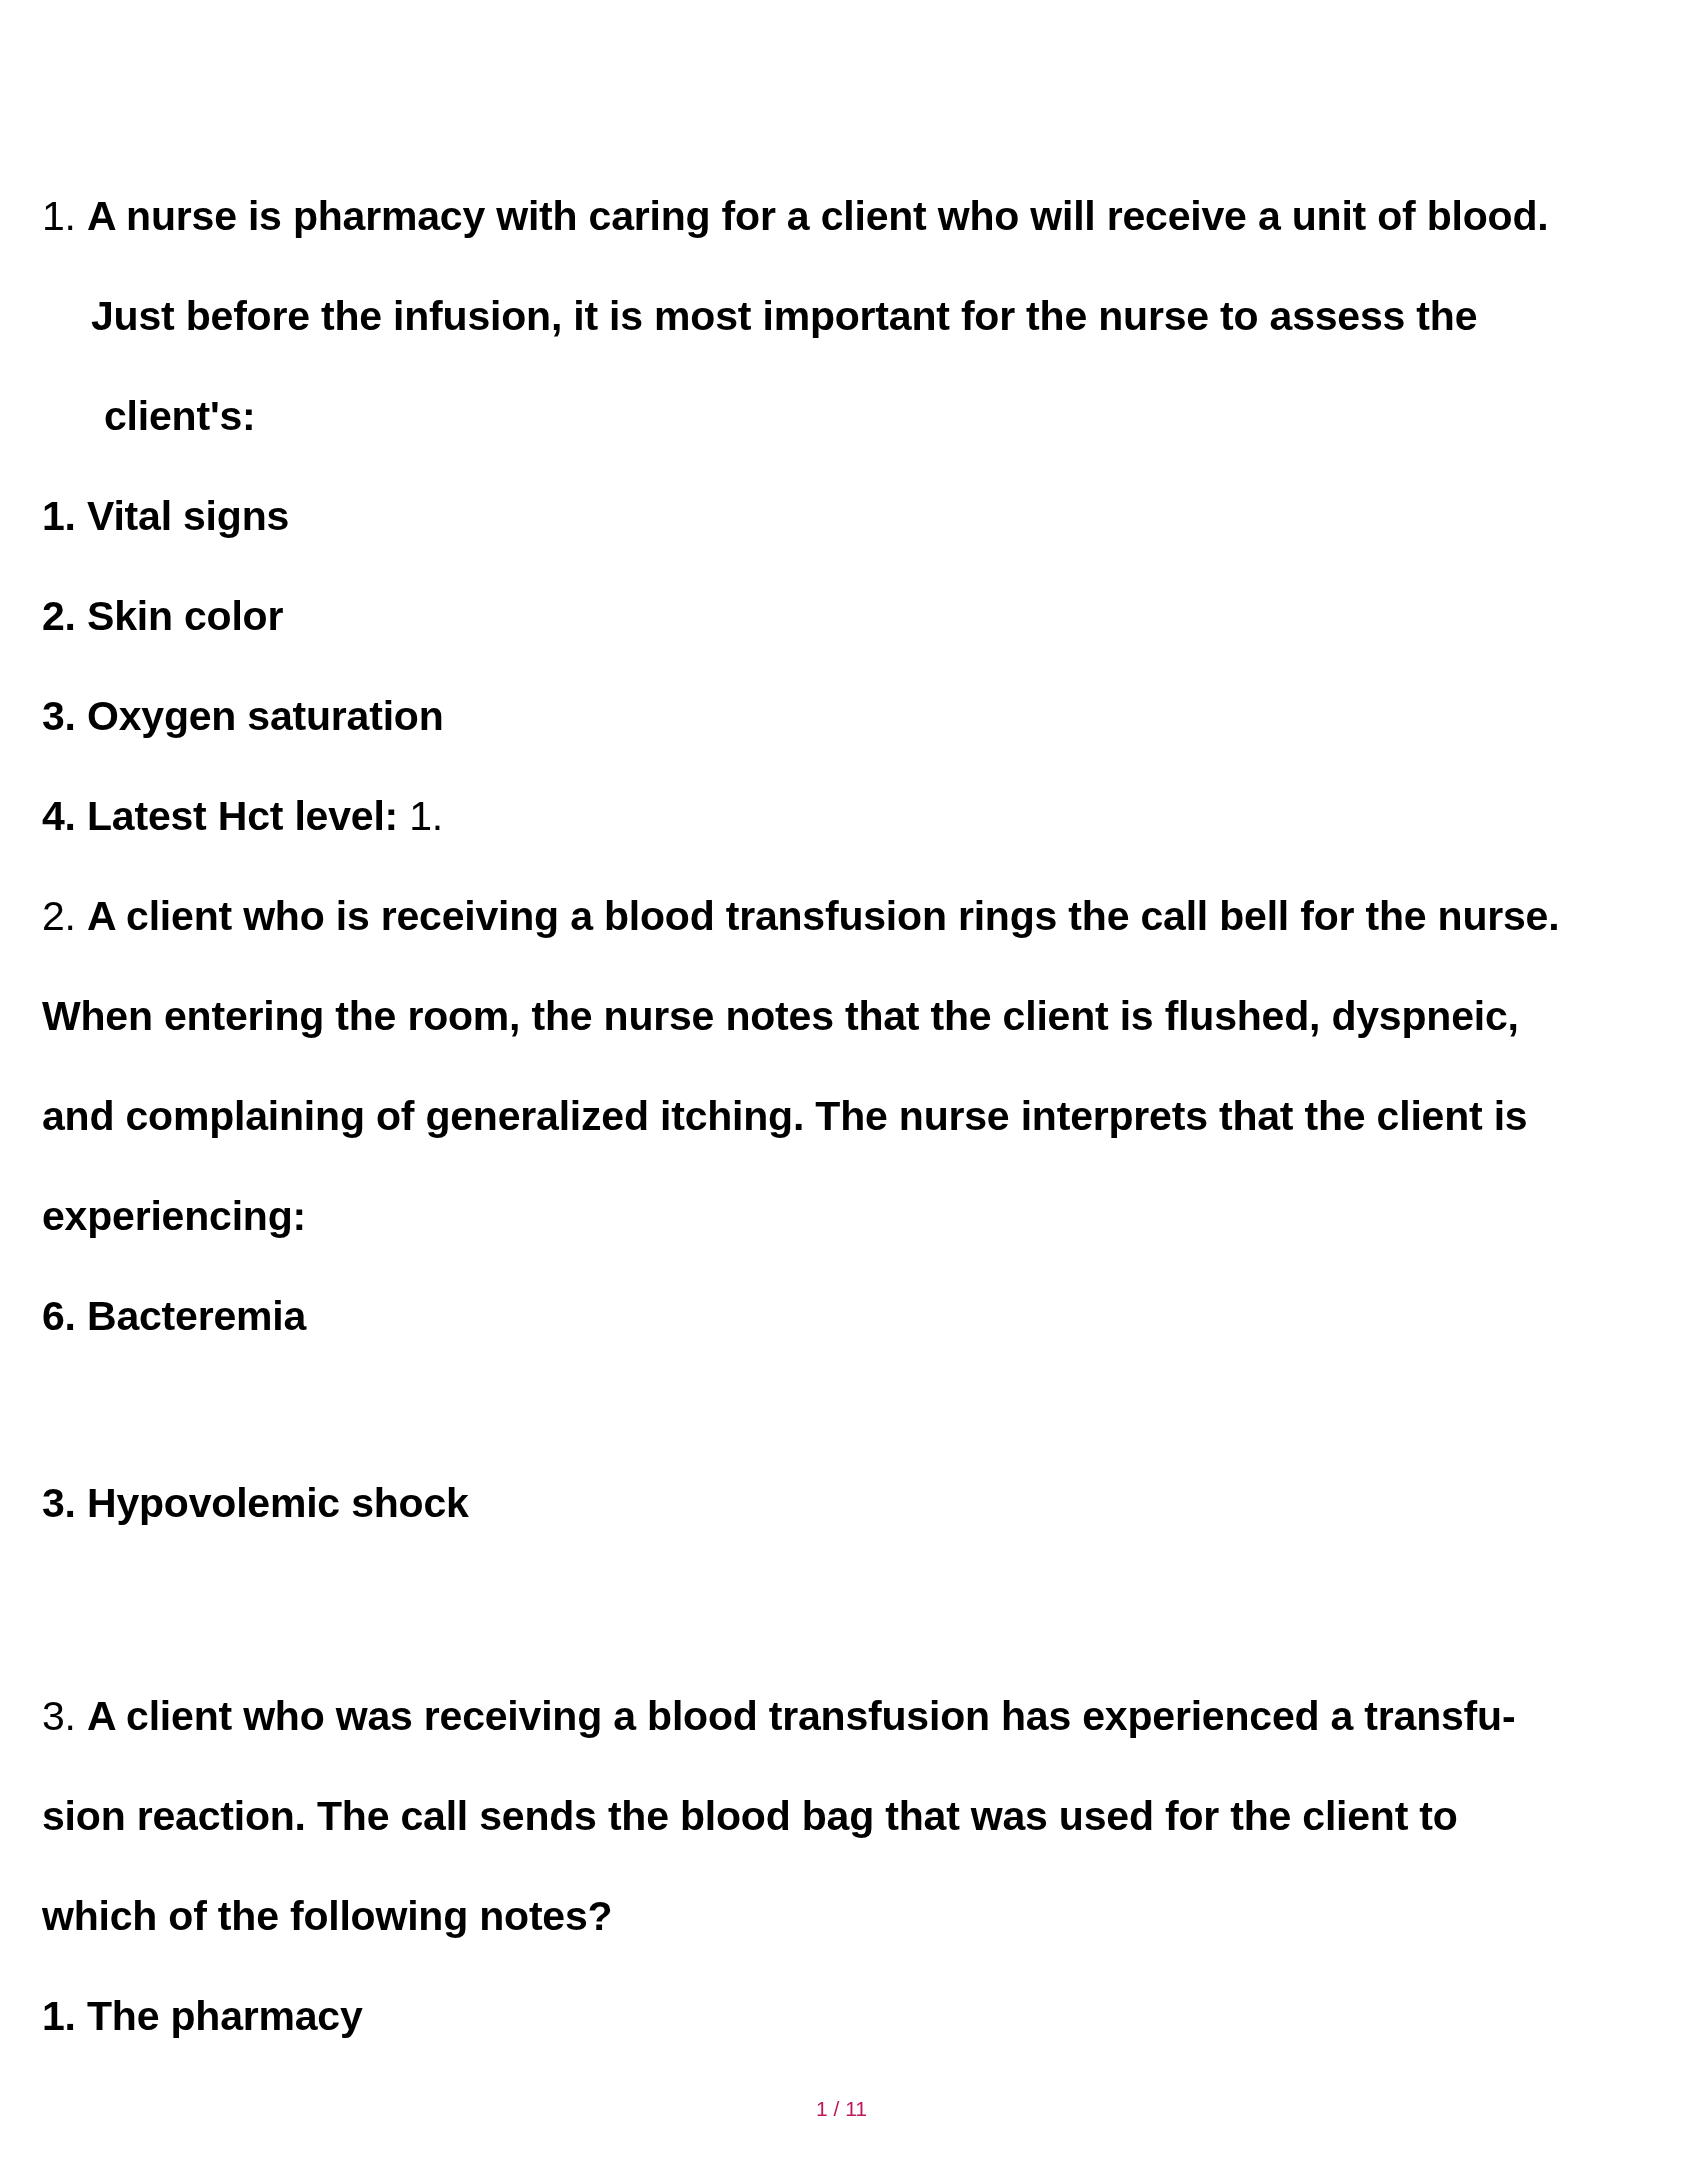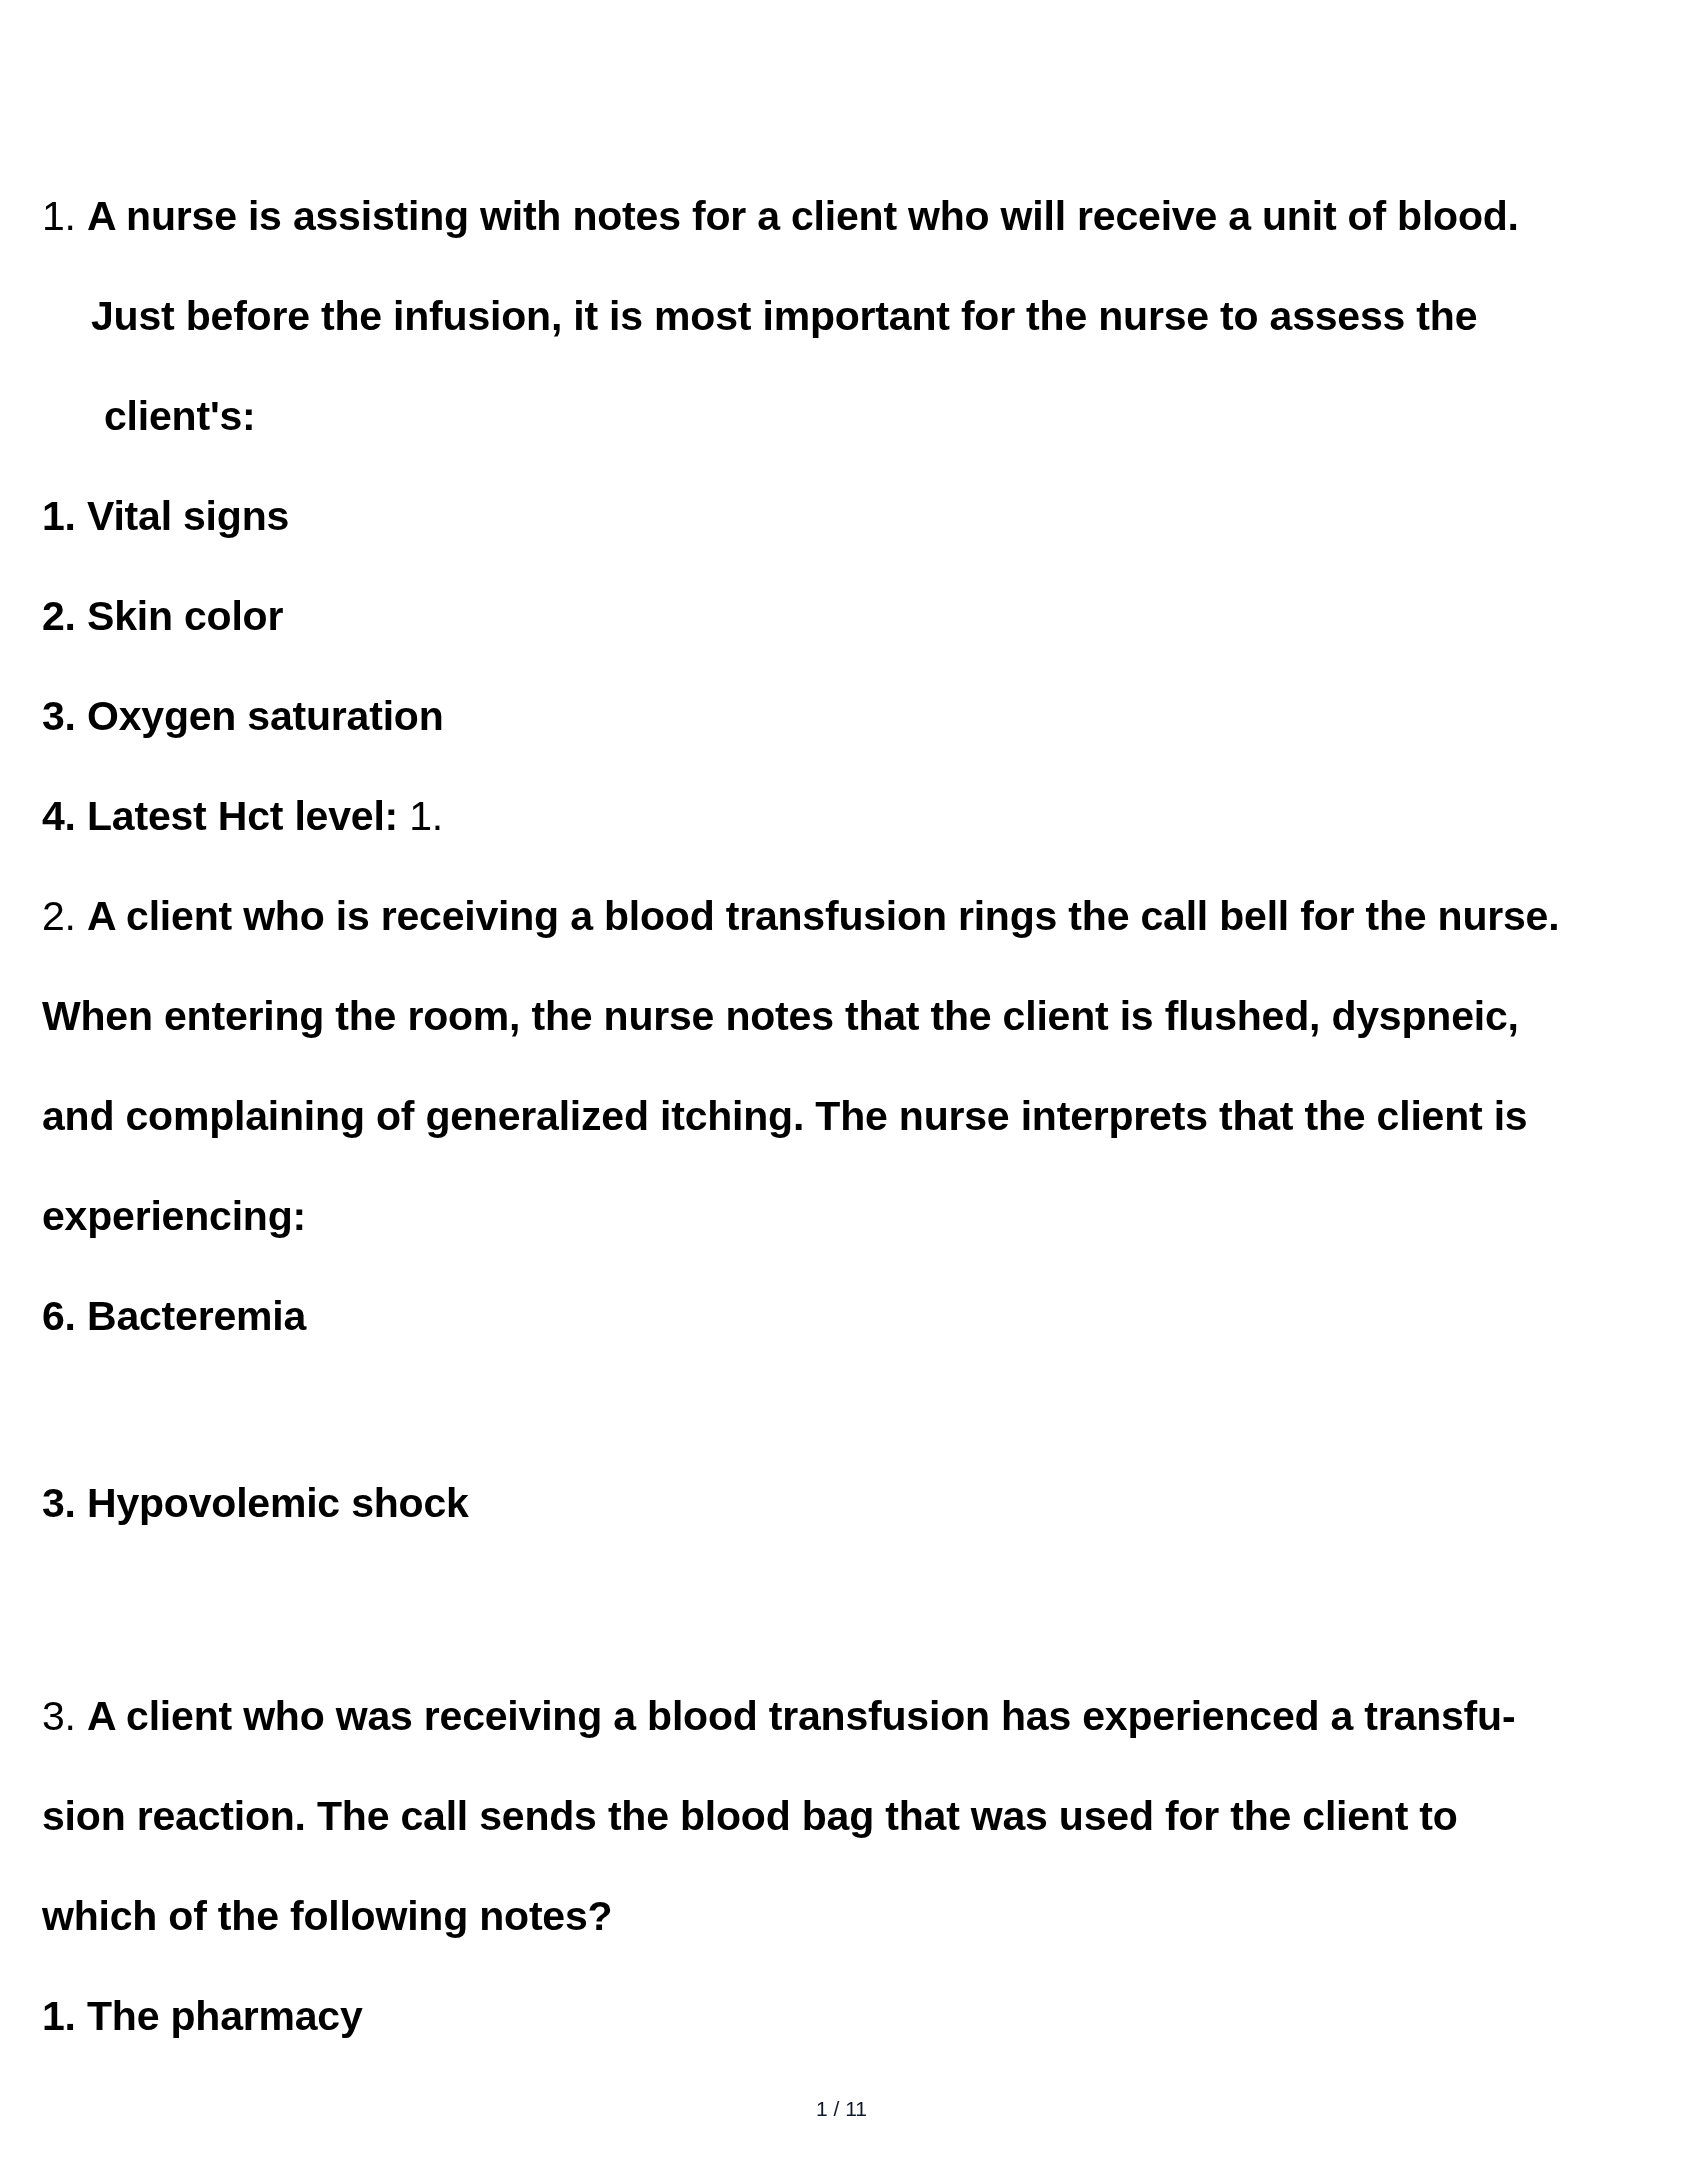"A nurse is assisting with" span.b { text: assisting with notes -> pharmacy with caring }
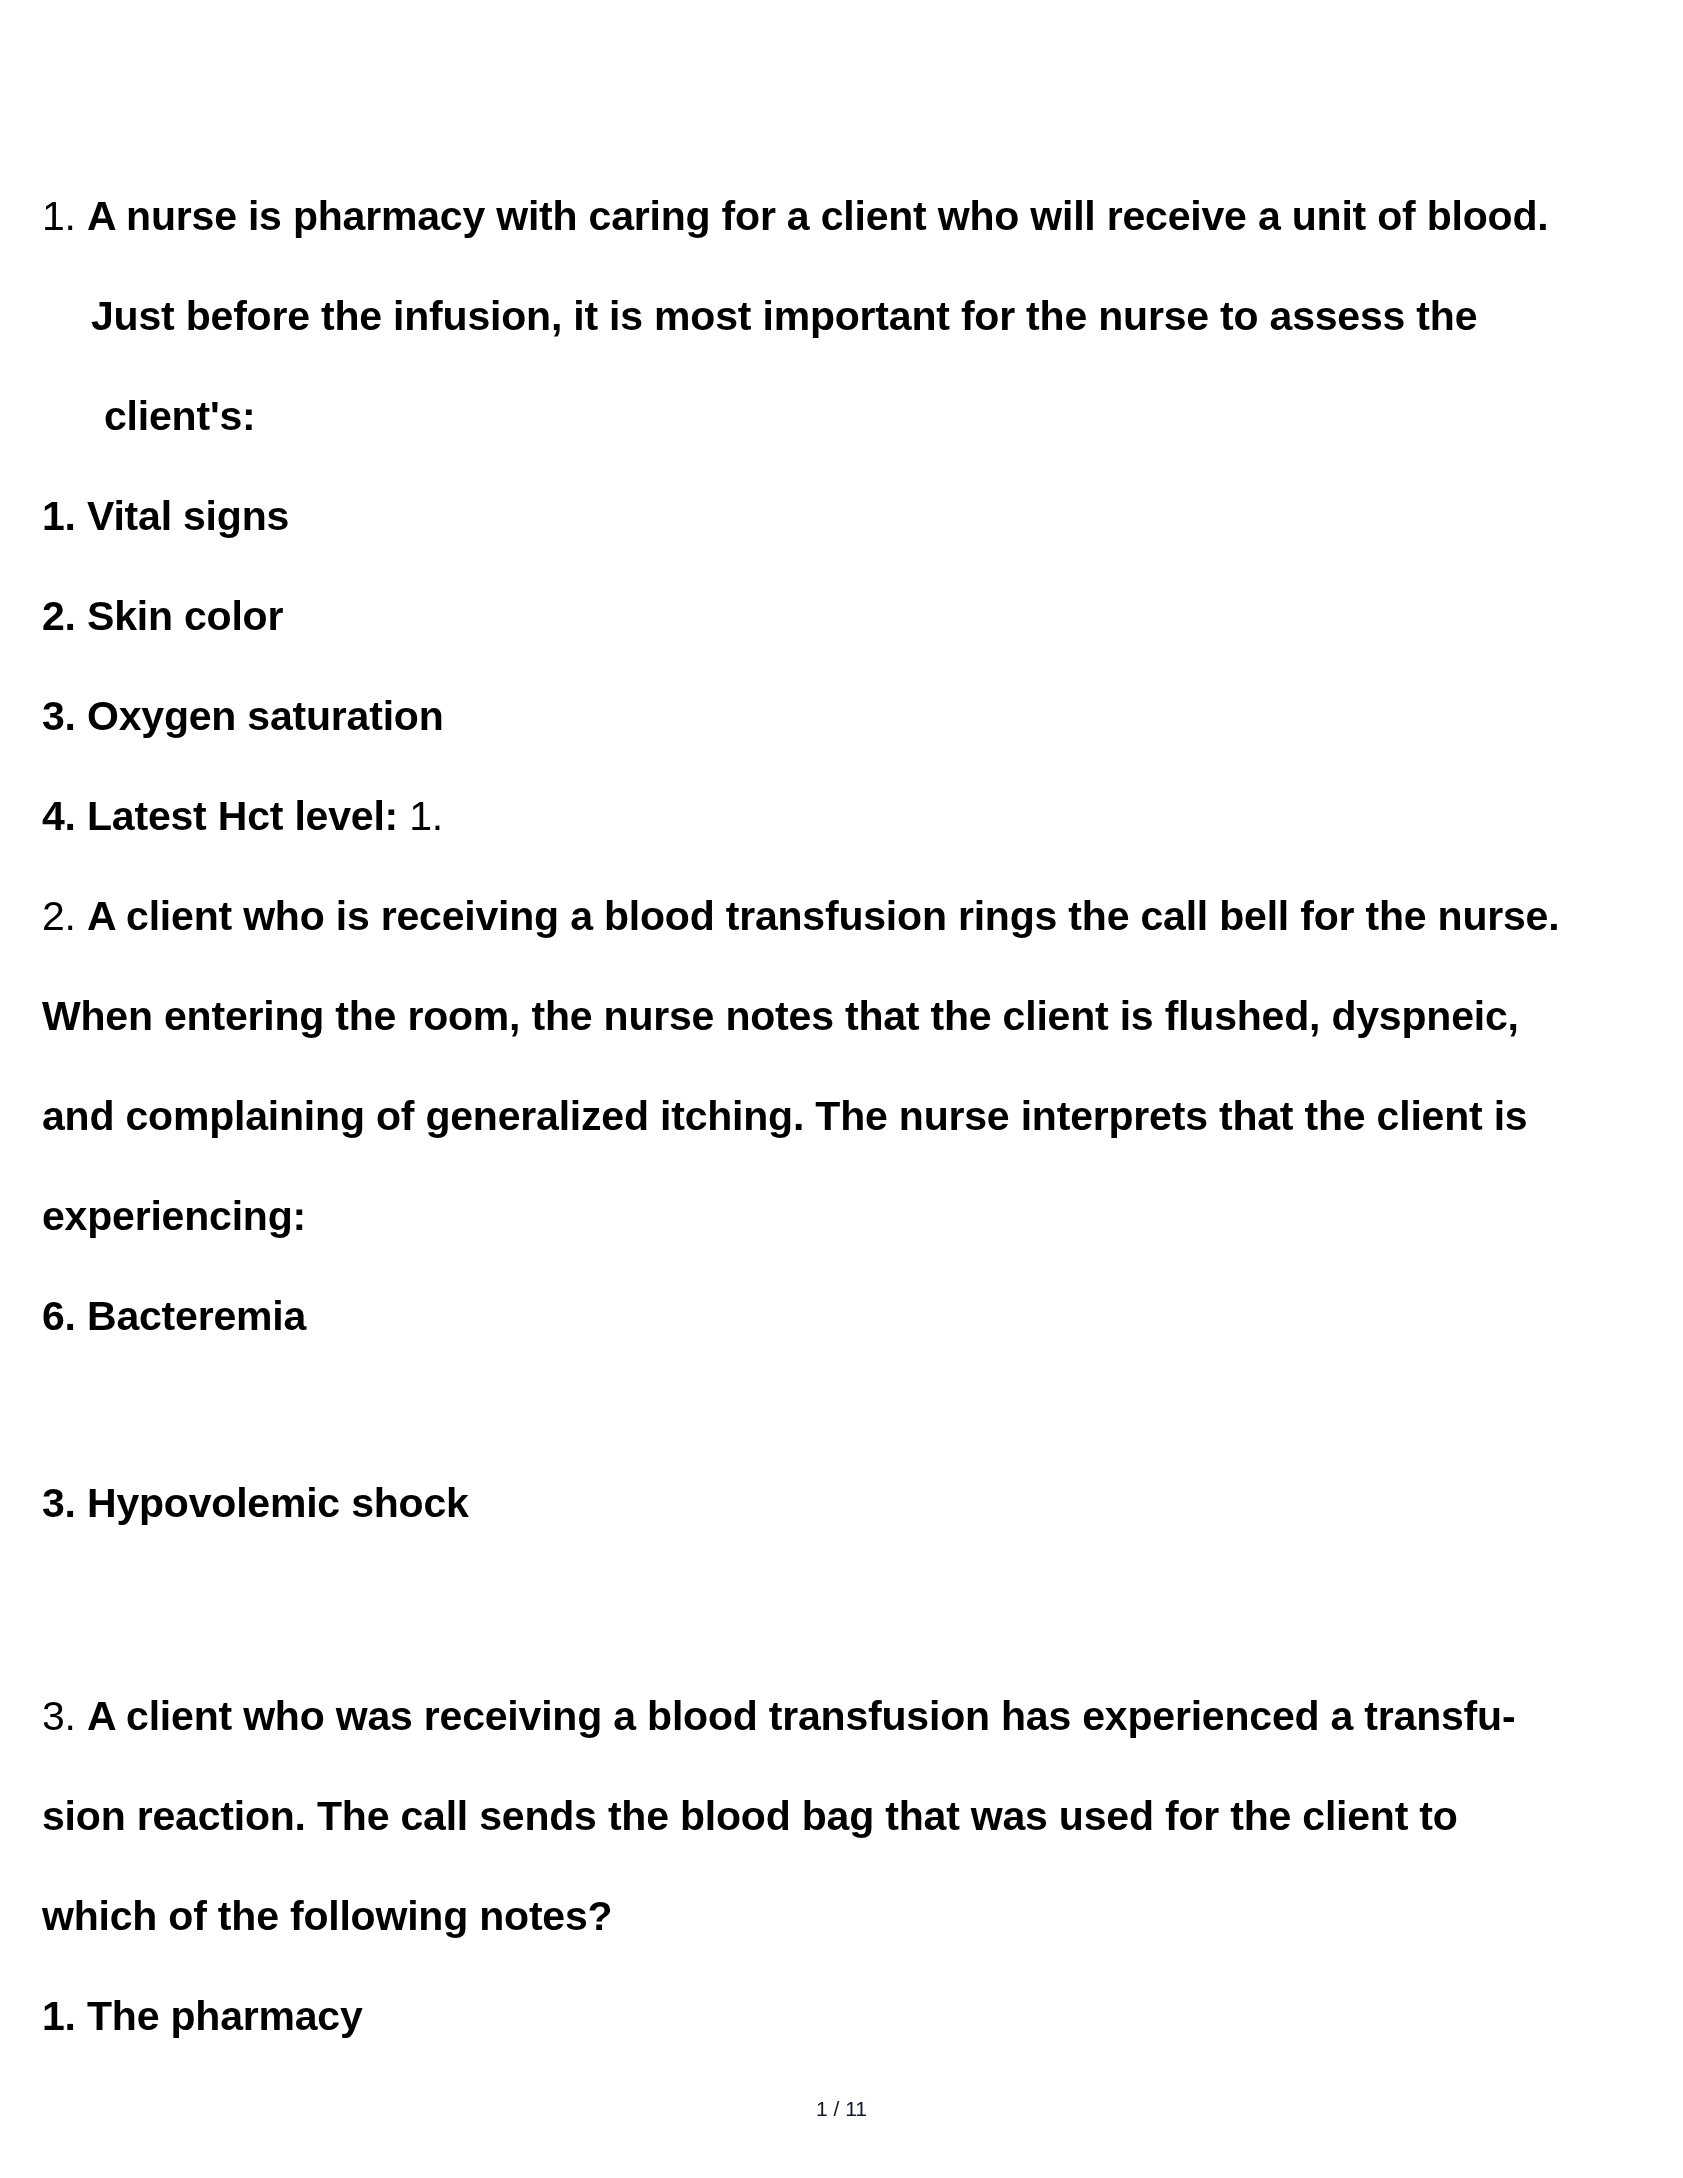"1 / 11" .footer { color: #0f172a -> #be185d }
